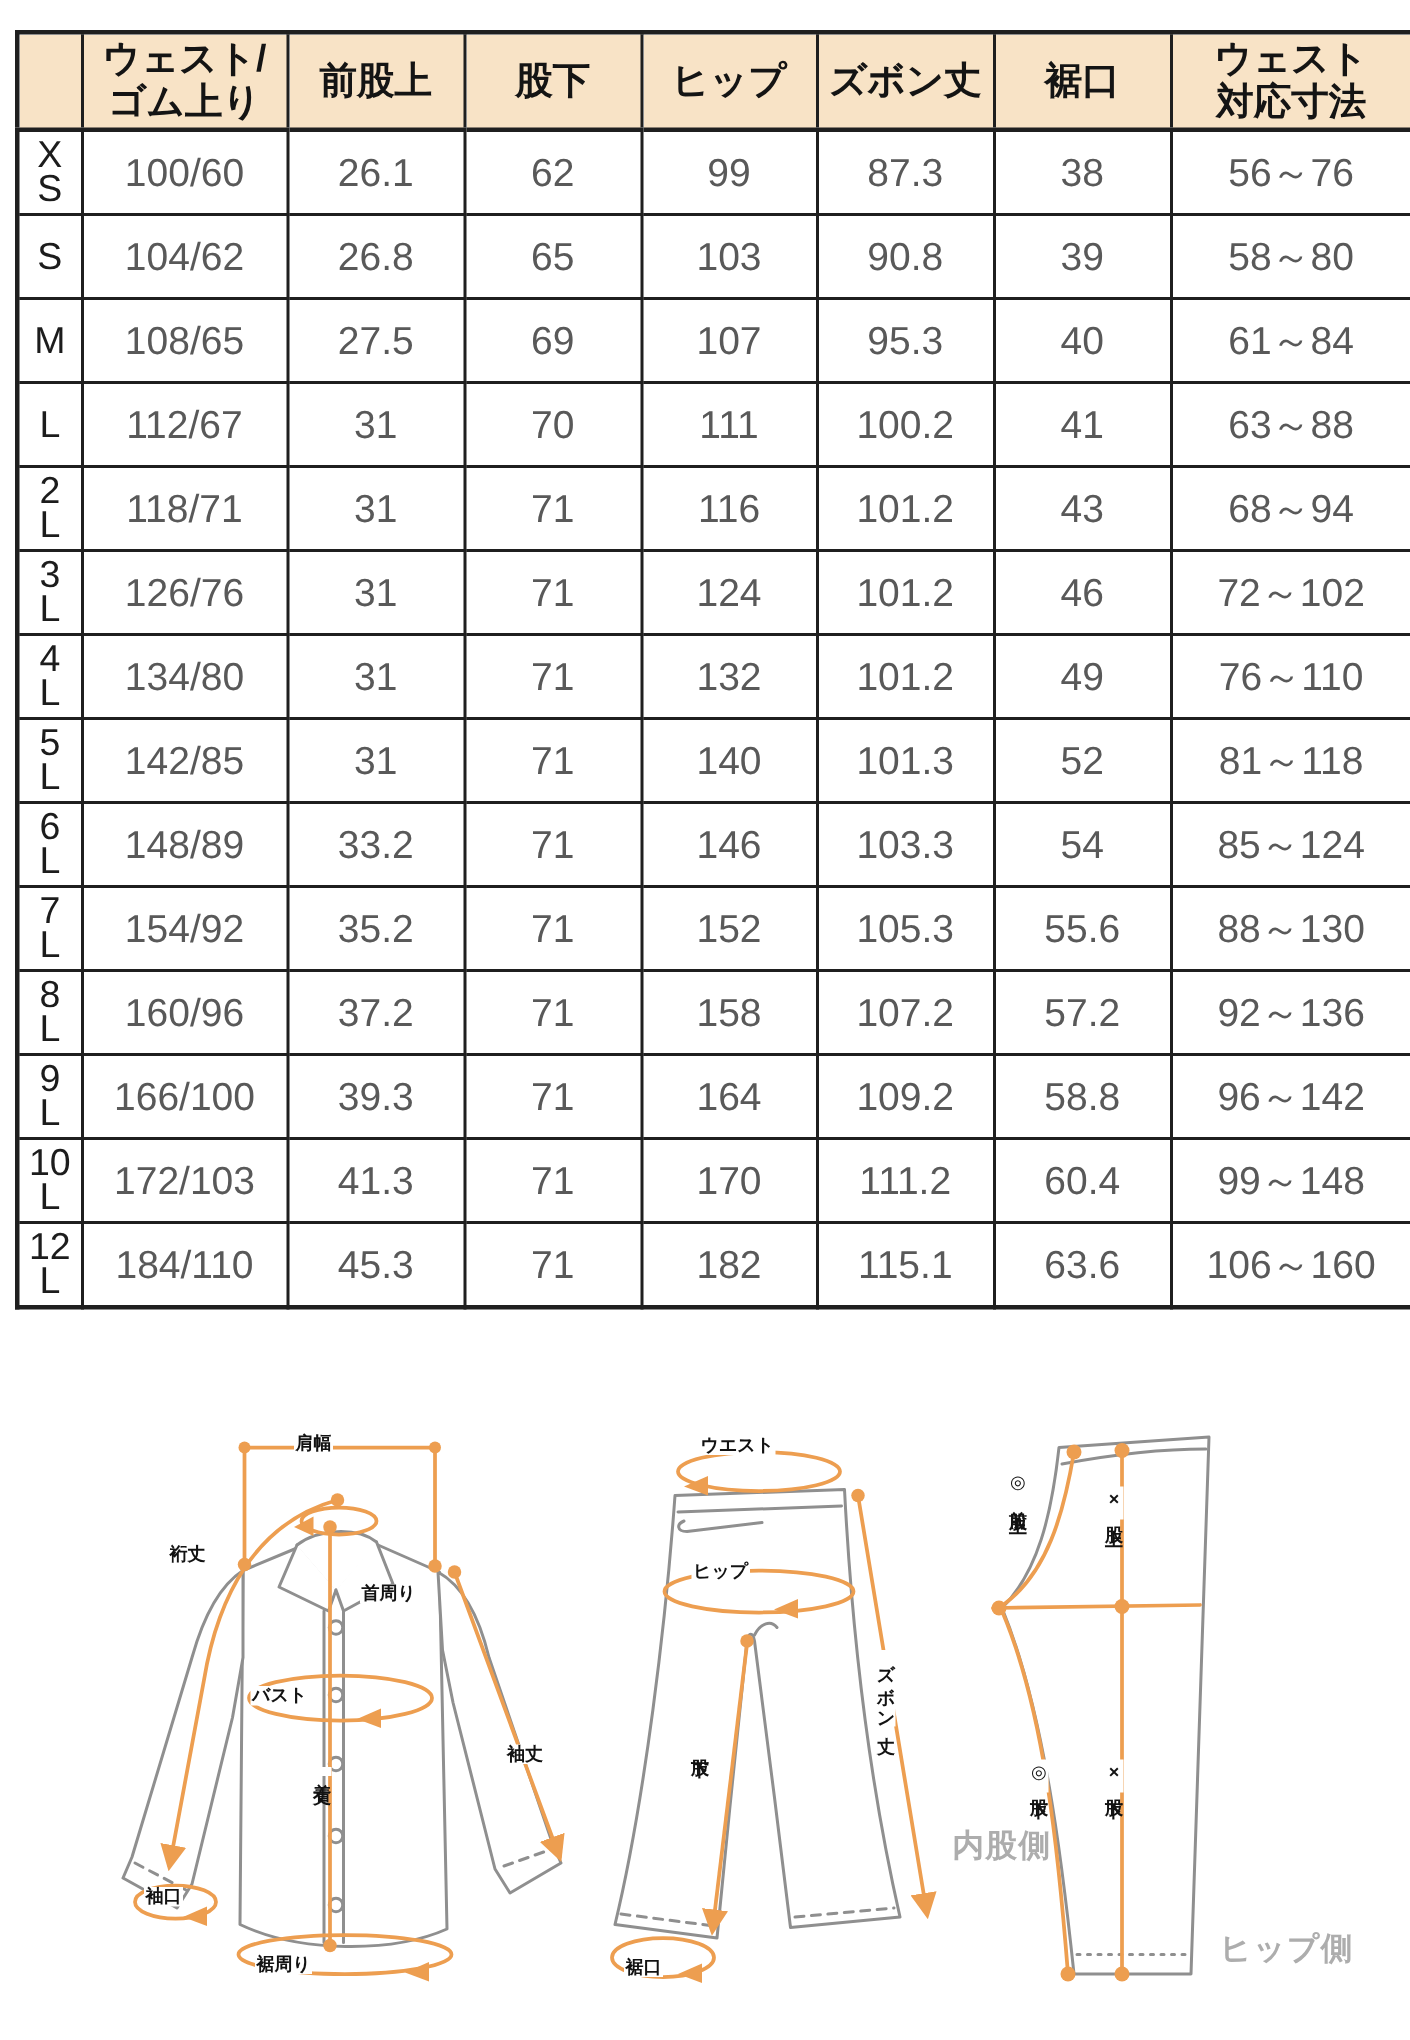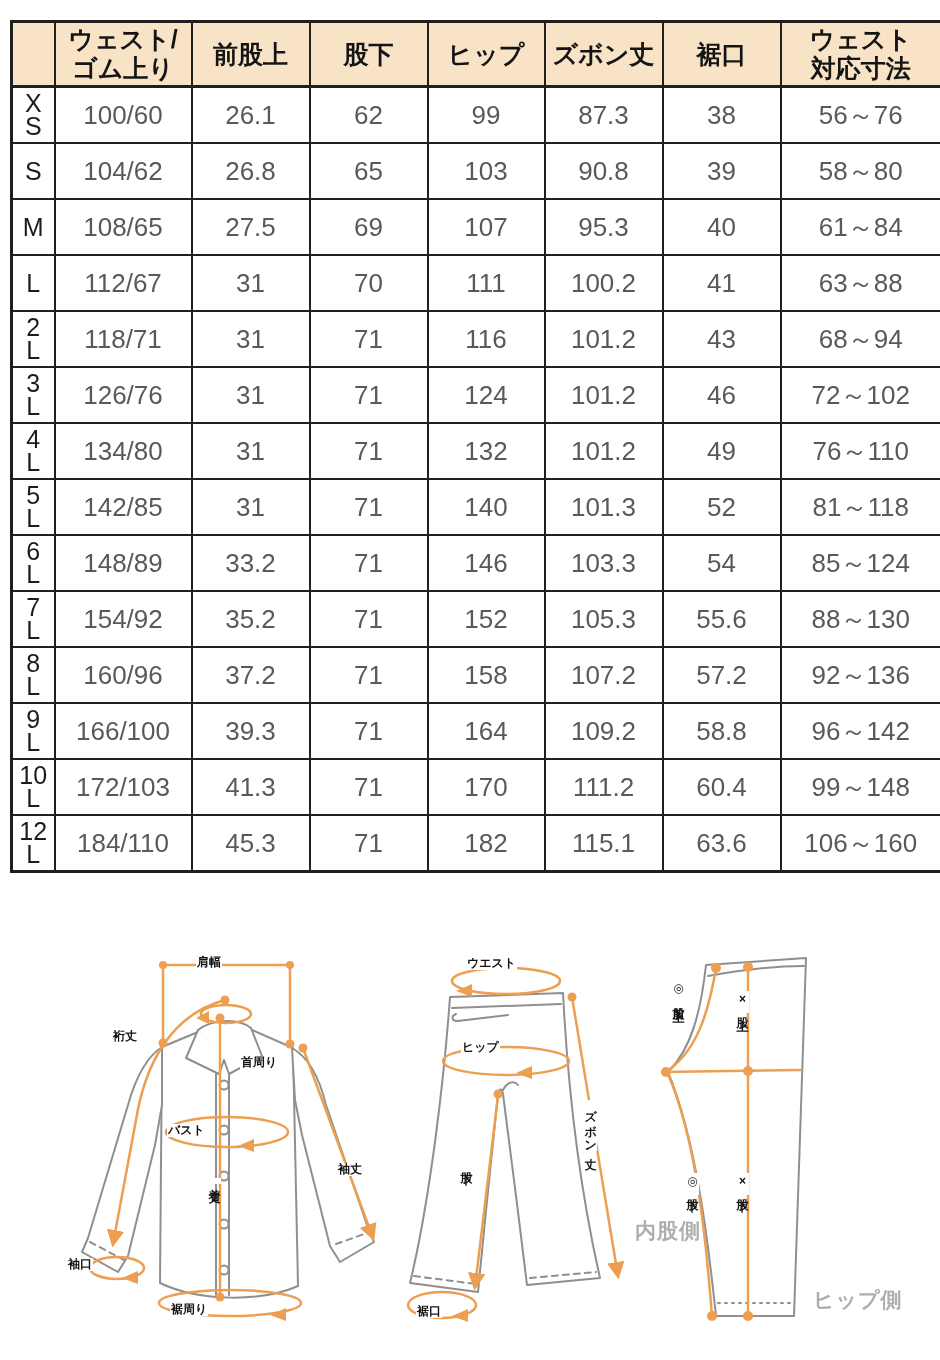"袖口" div.lbl { left: 67px -> 96px }
